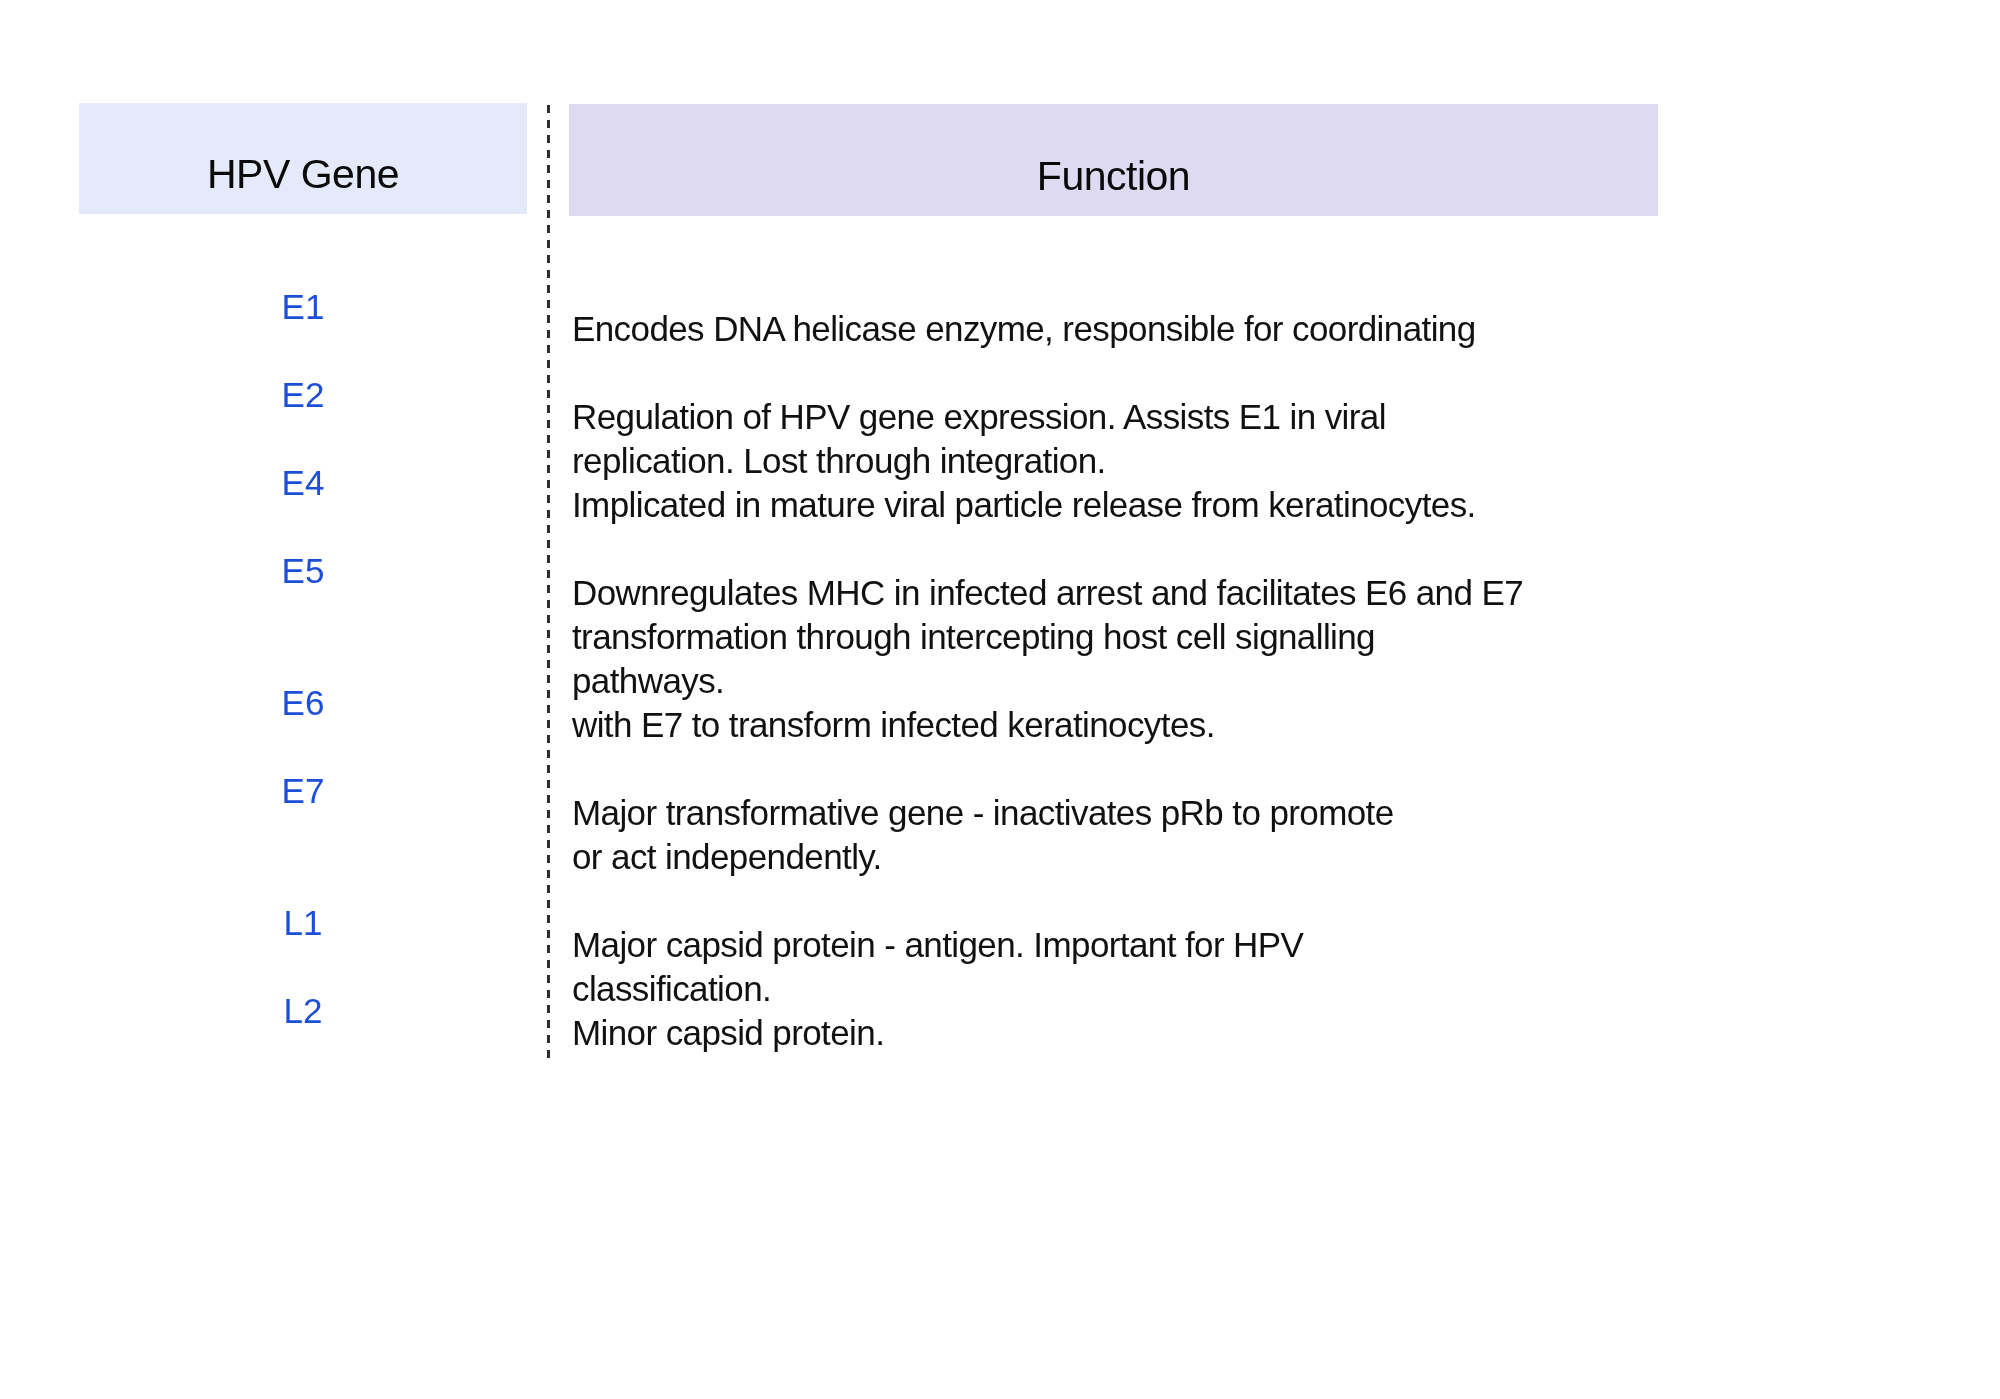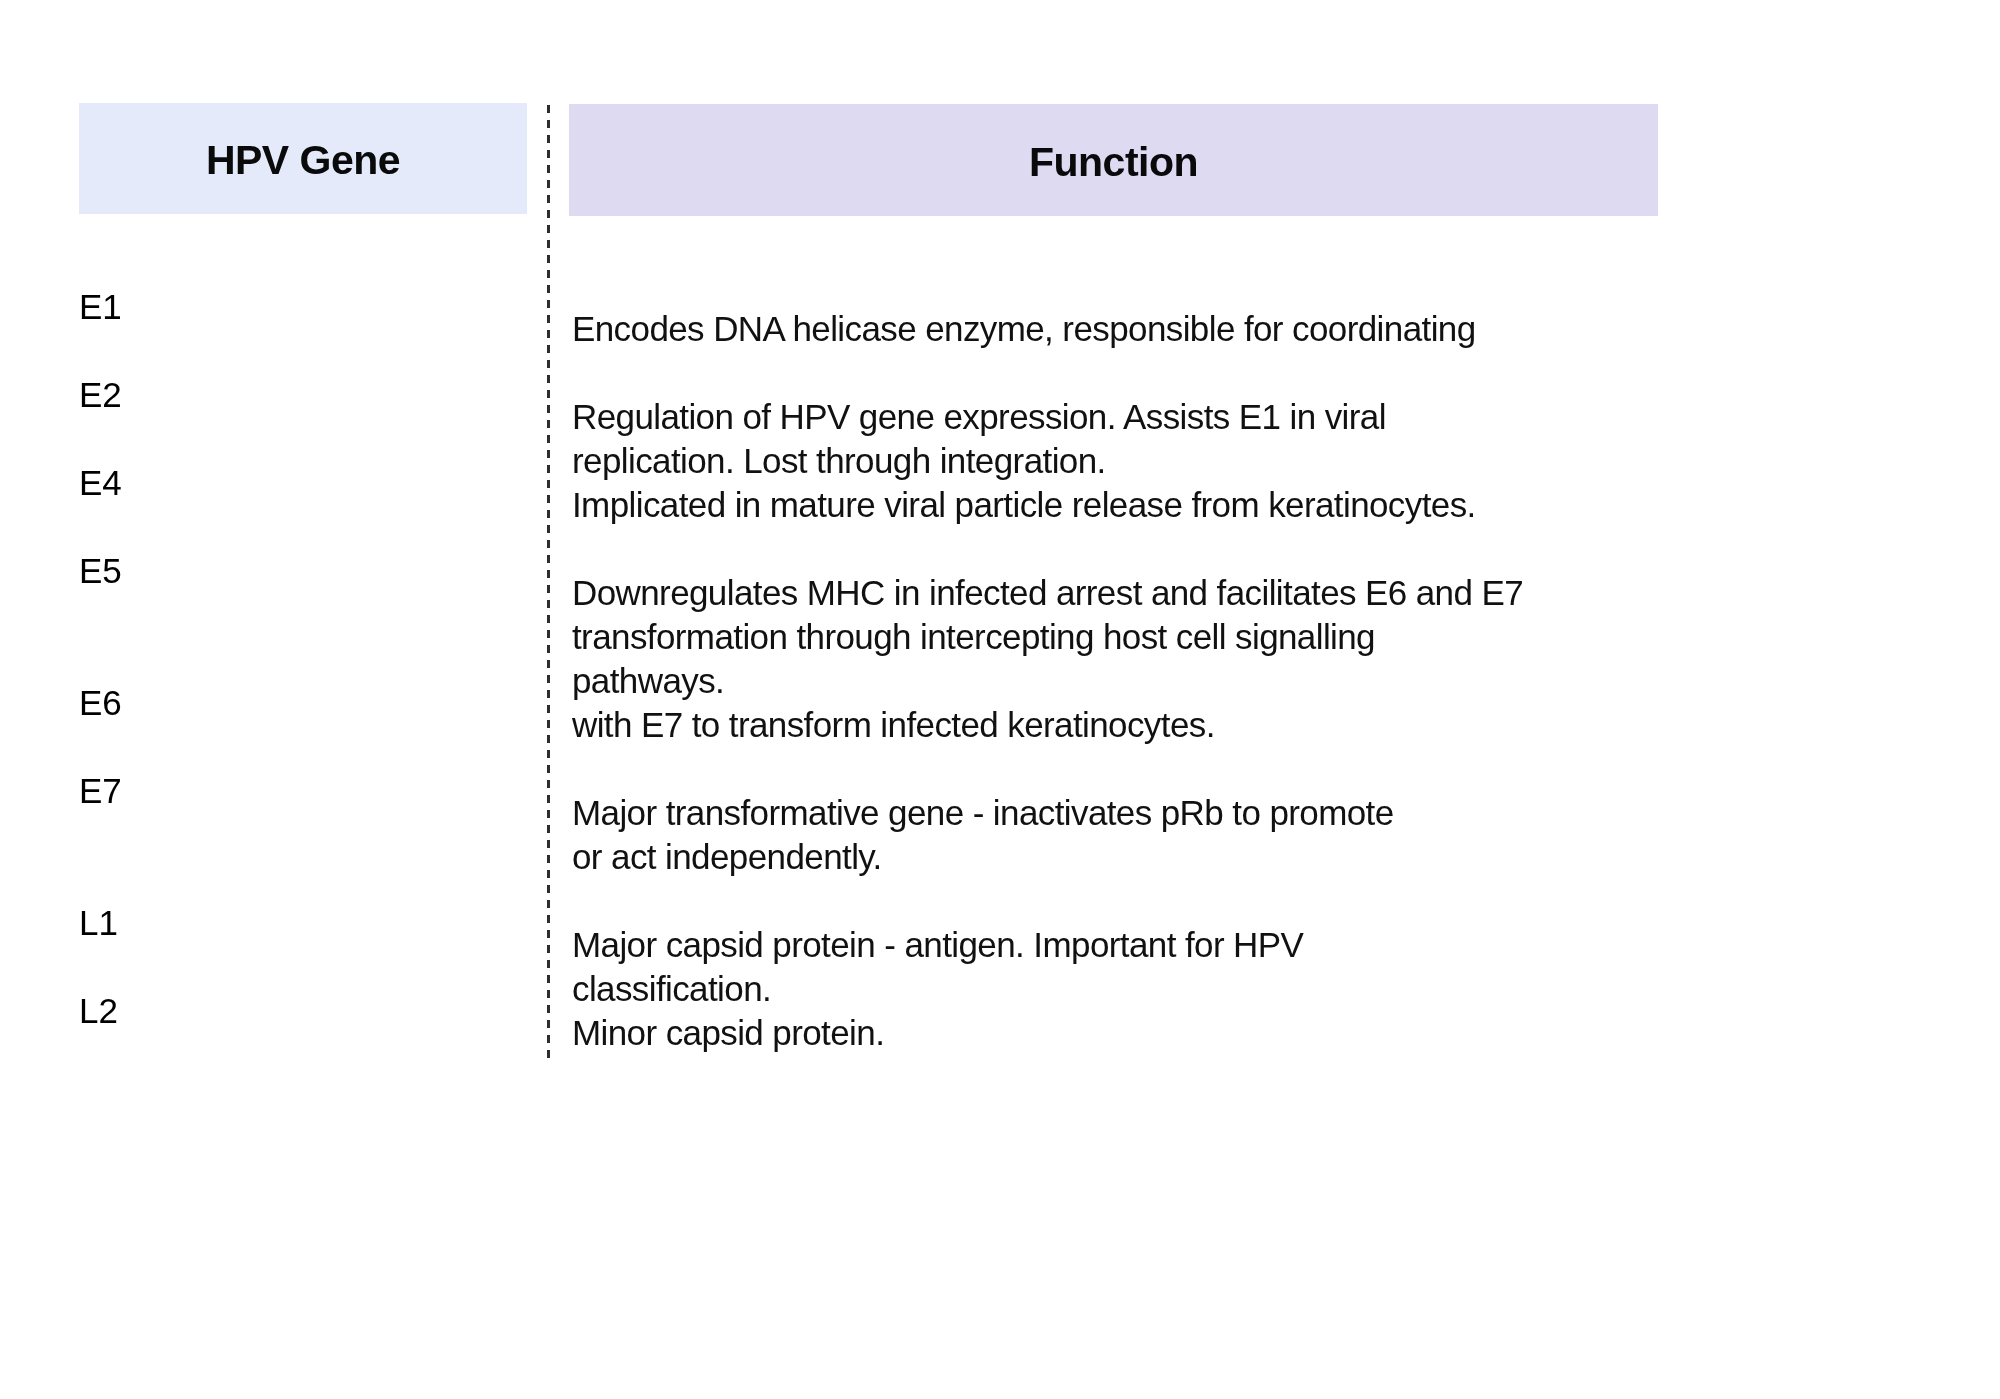"HPV Gene" .header-label { font-weight: bold -> normal; top: 2px -> 16px }
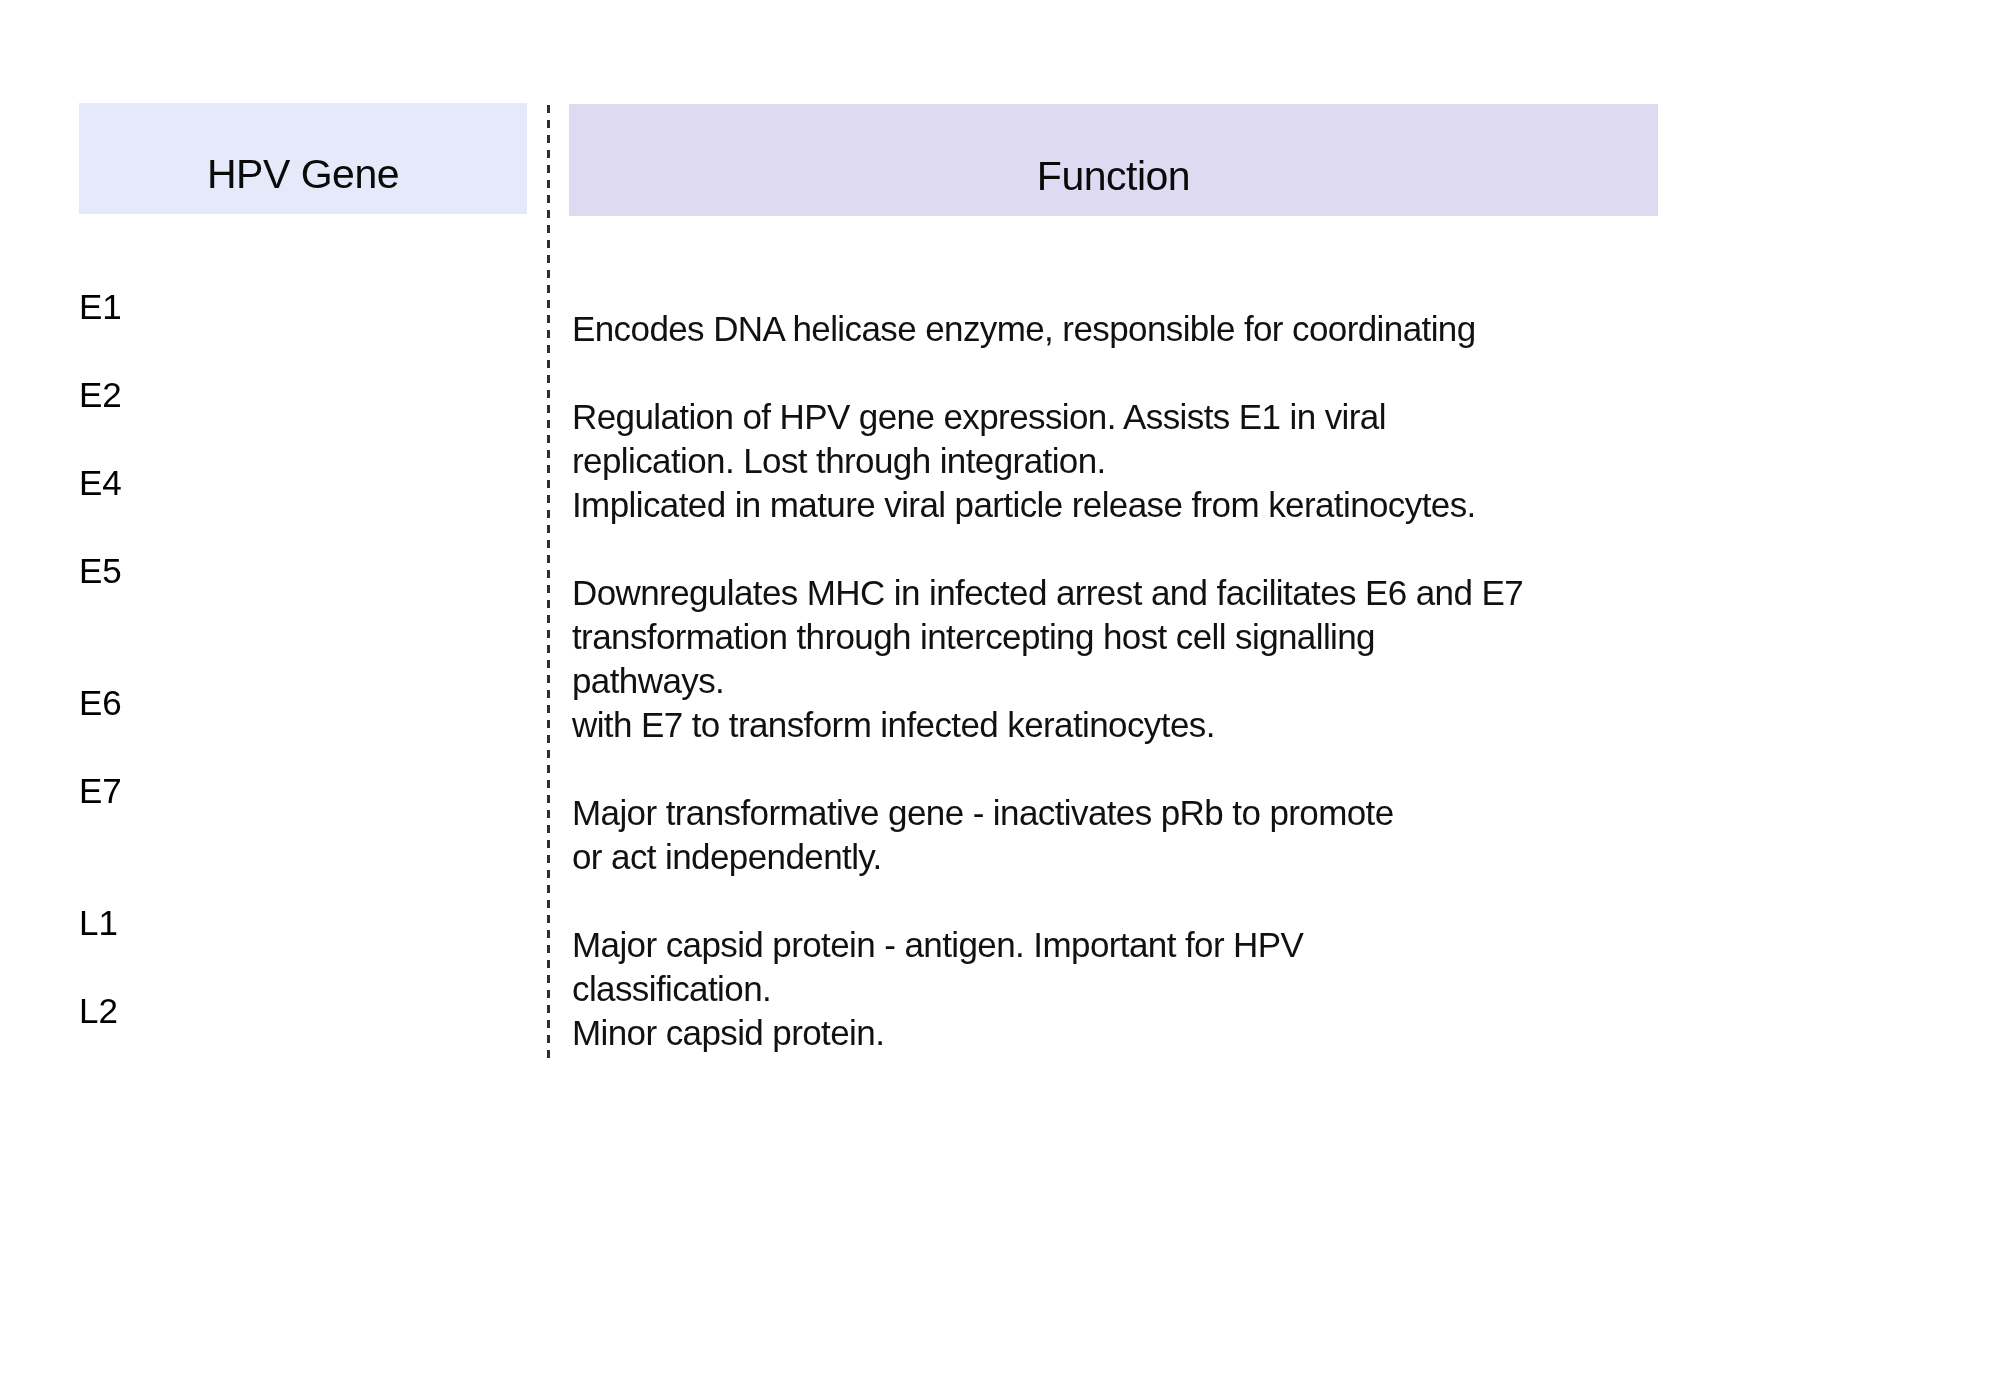"E1" .gene-cell { color: #000000 -> #1d4ed8; text-align: none -> center }
